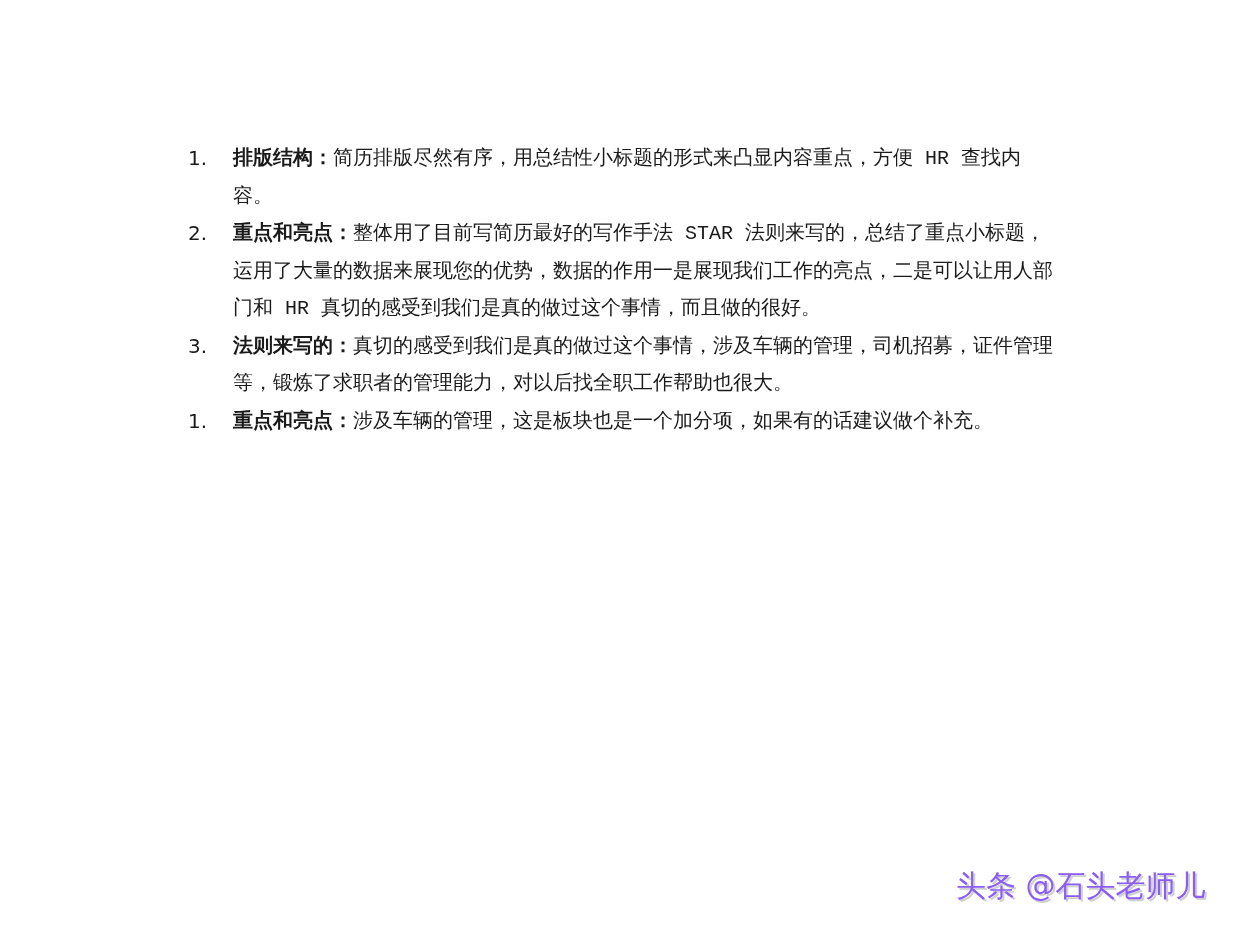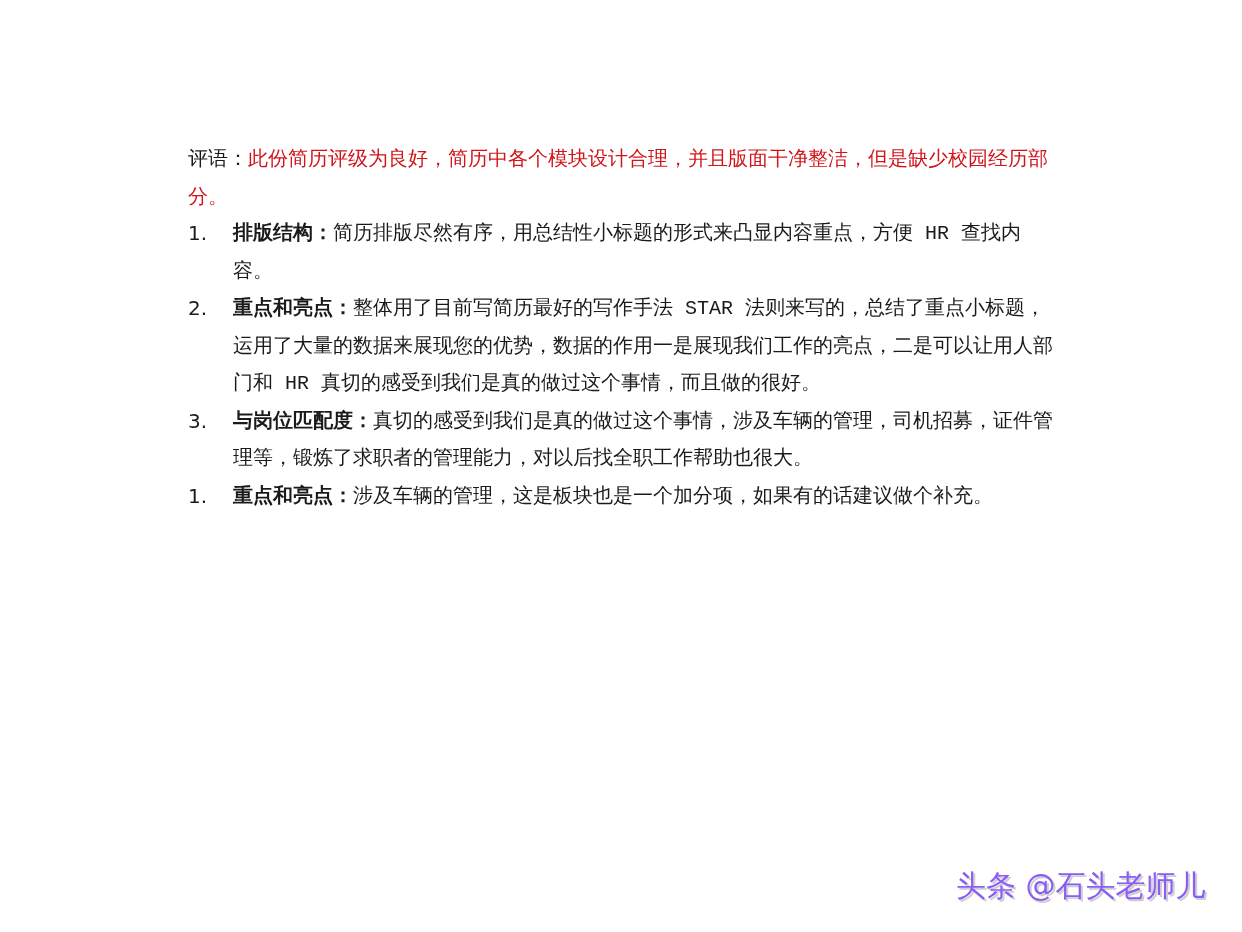"评语：此份简历评级为良好，简历中各个模块设计合理，并且版面干净整洁，但是缺少校园" p.para { html: <p> <span>评语：</span><span>此份简历评级为良好，简历中各个模块设计合理，并且版面干净整洁，但是缺少校园经历部分。</span> </p> -> none }
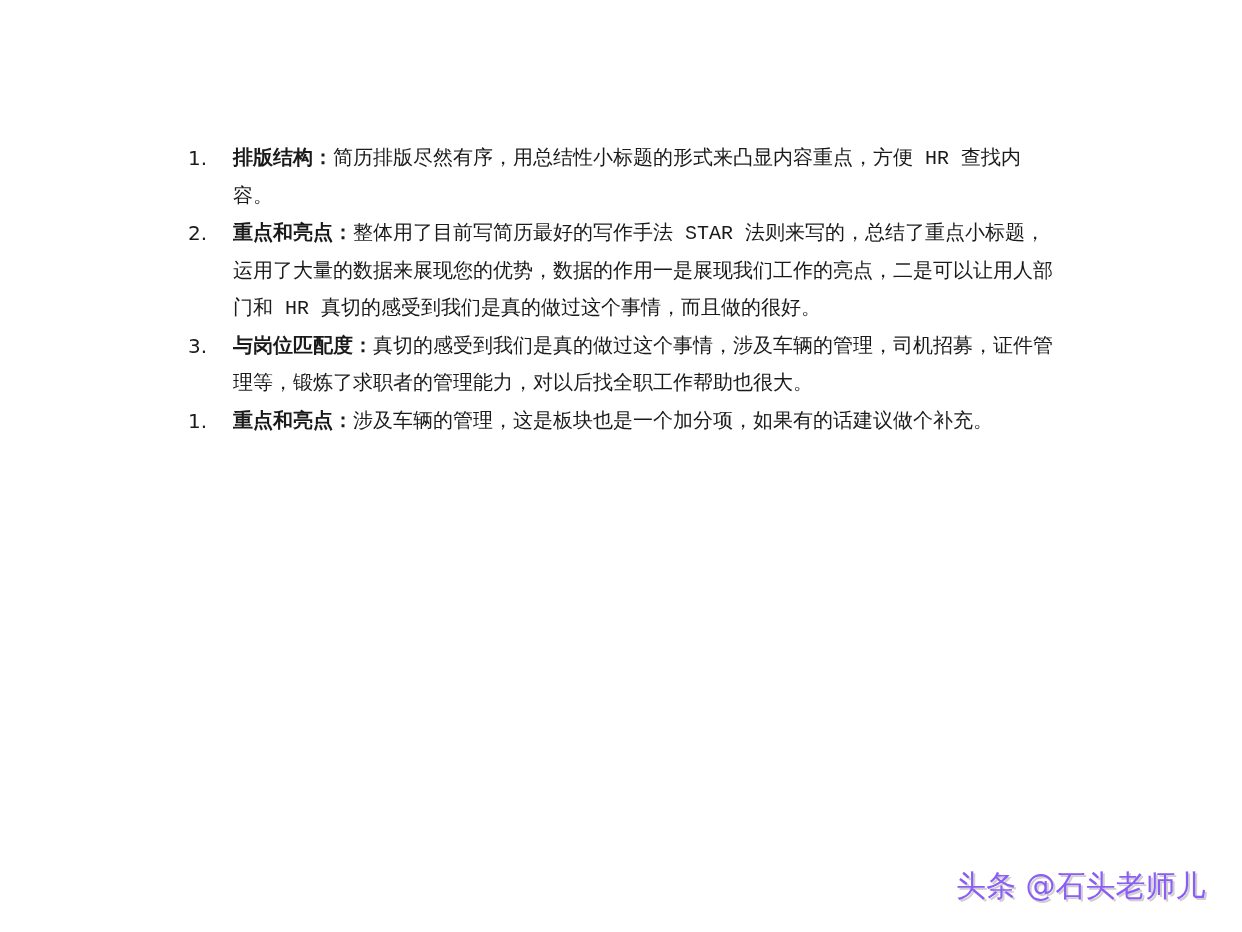"与岗位匹配度：" span.item-title { text: 与岗位匹配度 -> 法则来写的 }
